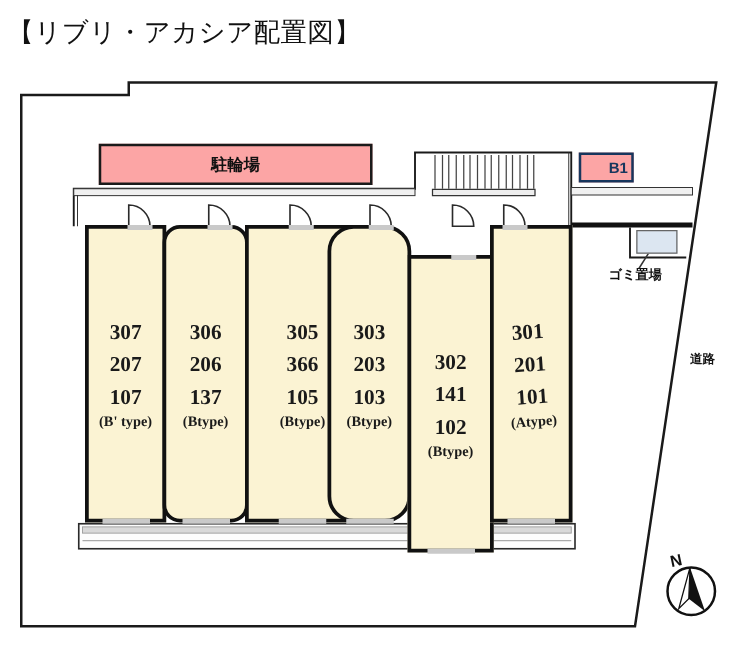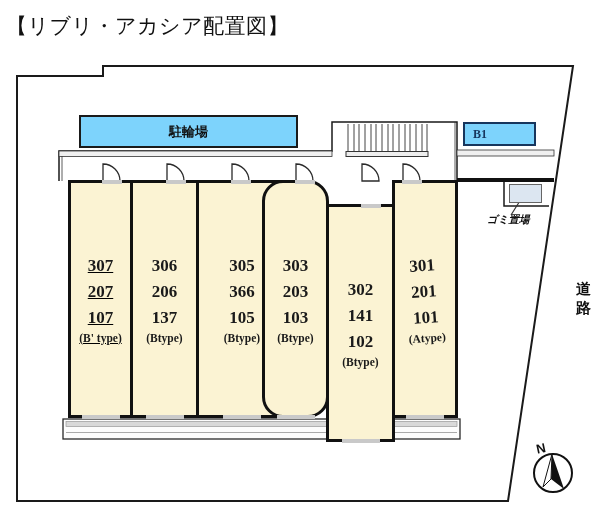"駐輪場" .bluebox { background: #7dd3fc -> #fca5a5; font-family: Liberation Serif, serif -> none }
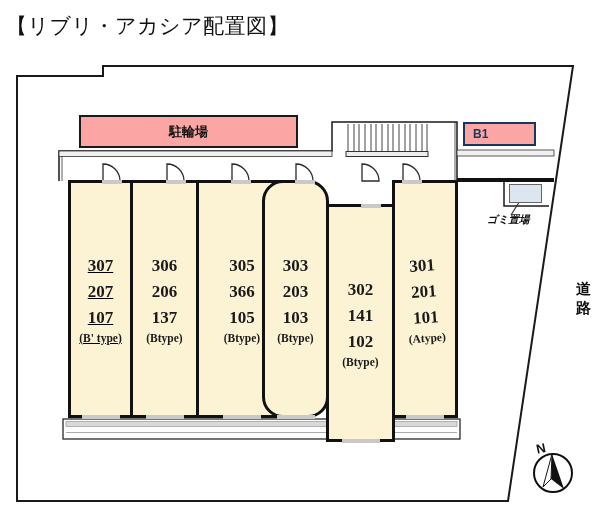"B1" #b1-box { padding-left: 8px -> 22px; width: 73px -> 44px }
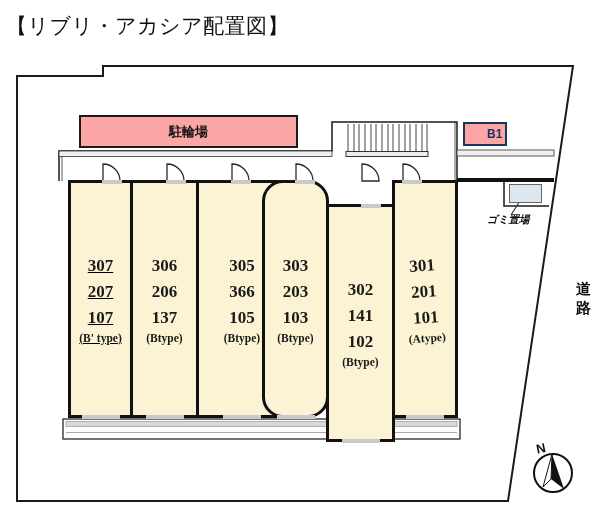"ゴミ置場" #garbage-label { font-style: italic -> none }
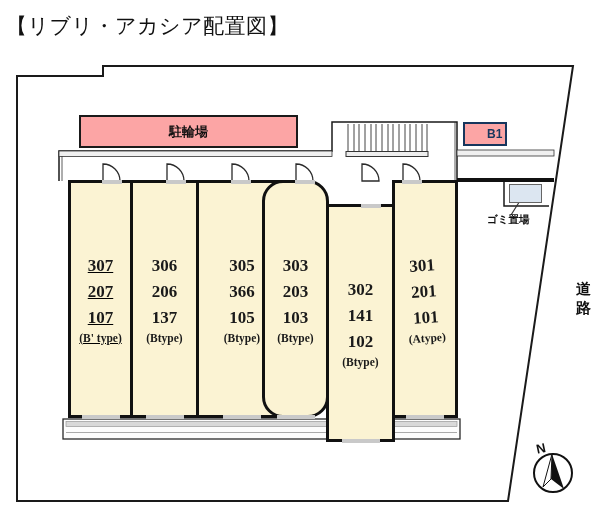"307" div.abs { text-decoration: underline -> none }
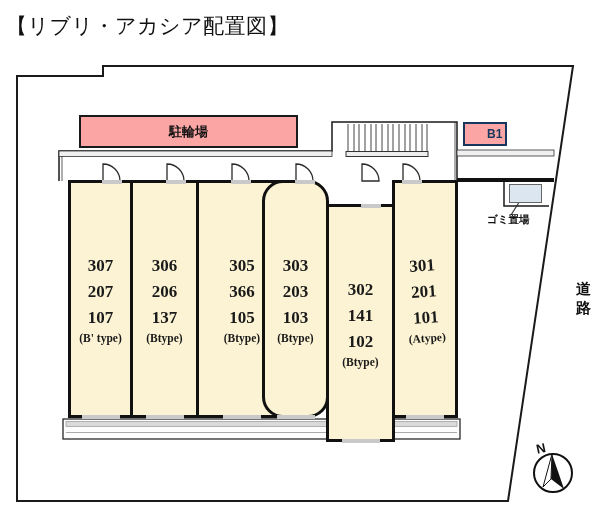"306" div.abs { border-radius: none -> 14px }
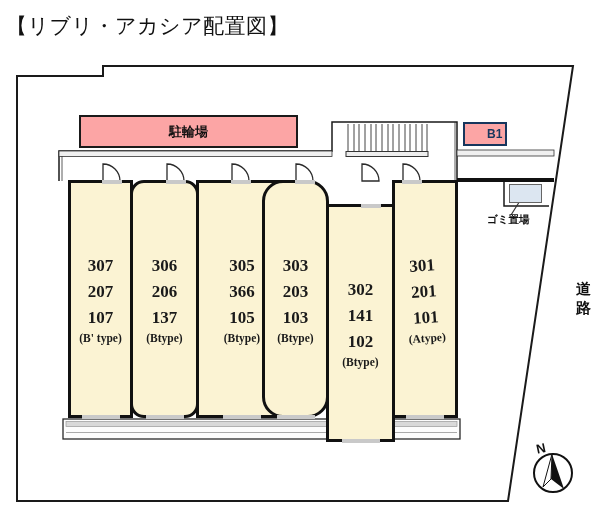"道路" #road-label { font-size: 15px -> 10px; margin-left: 24px -> none }
